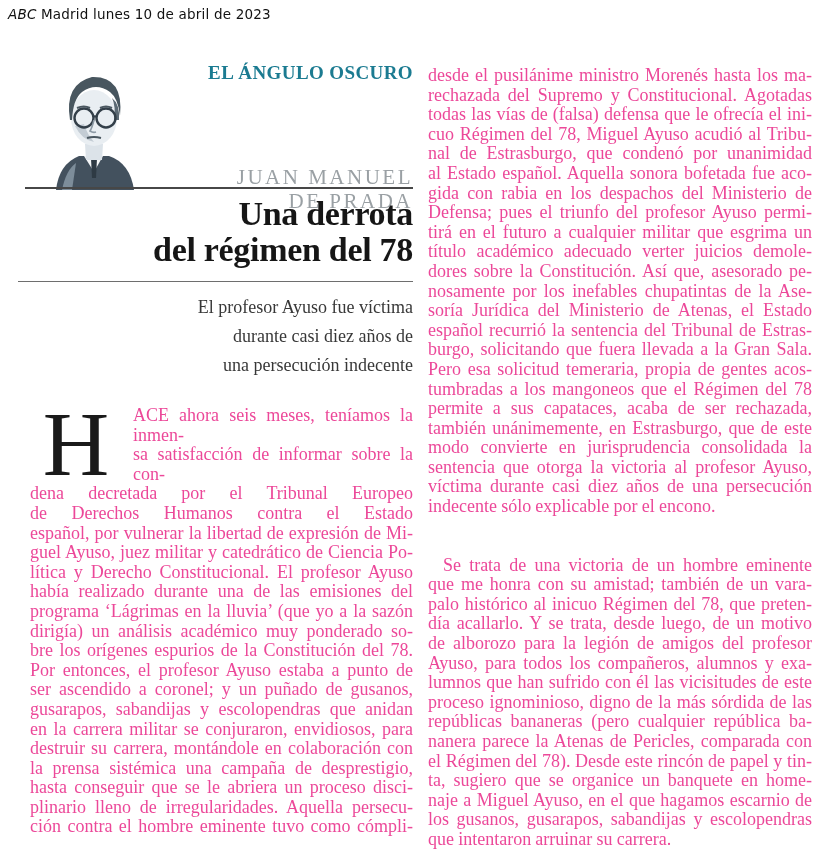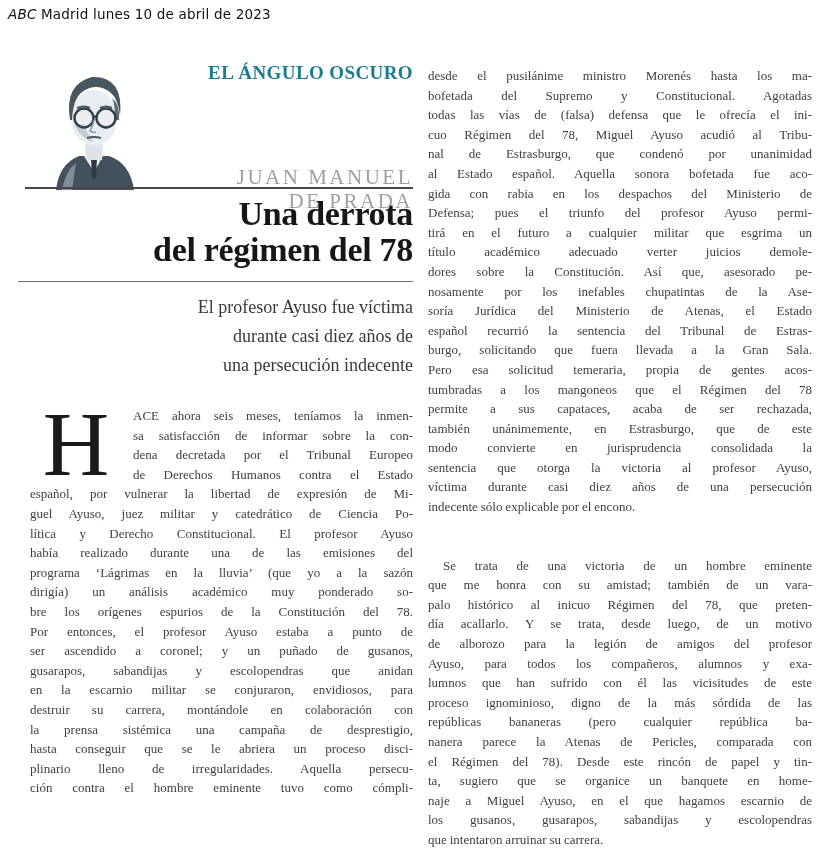"desde el pusilánime ministro Morenés" .bodyline { color: #404040 -> #ec4899; font-size: 13px -> 18px }
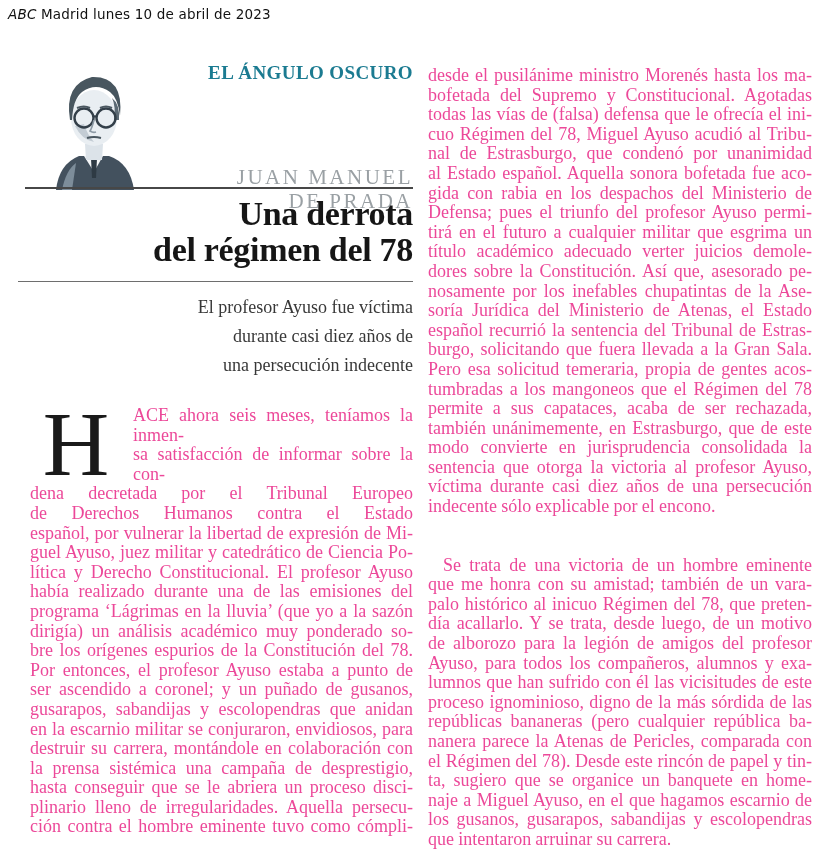"bofetada del Supremo y Constitucional." div.bodyline { text: bofetada -> rechazada }
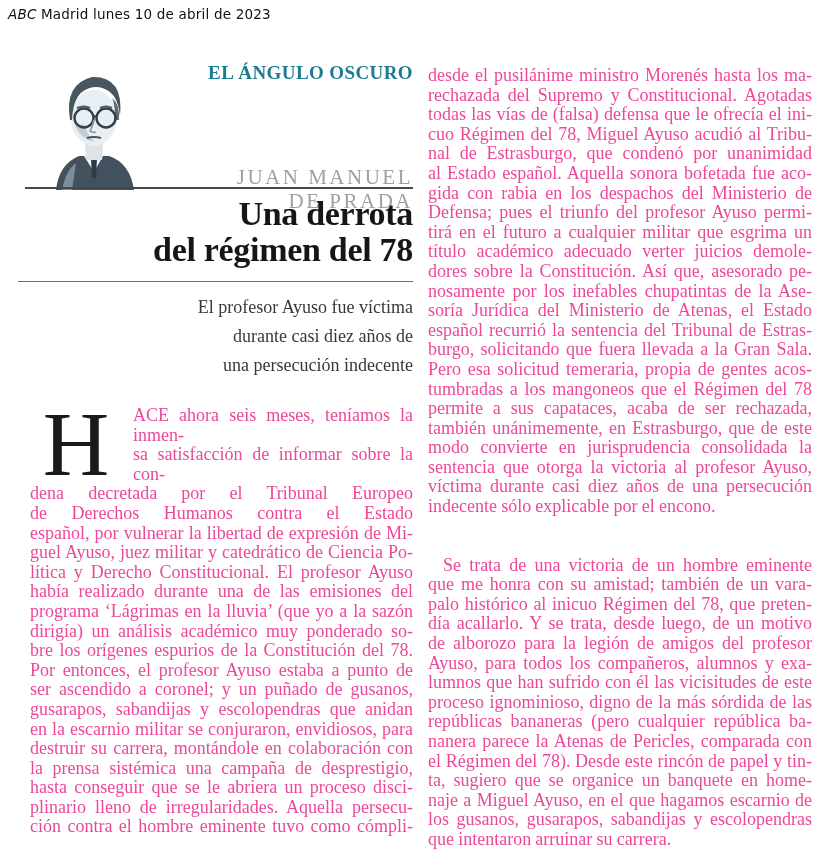"en la escarnio militar se" div.bodyline { text: escarnio -> carrera }
